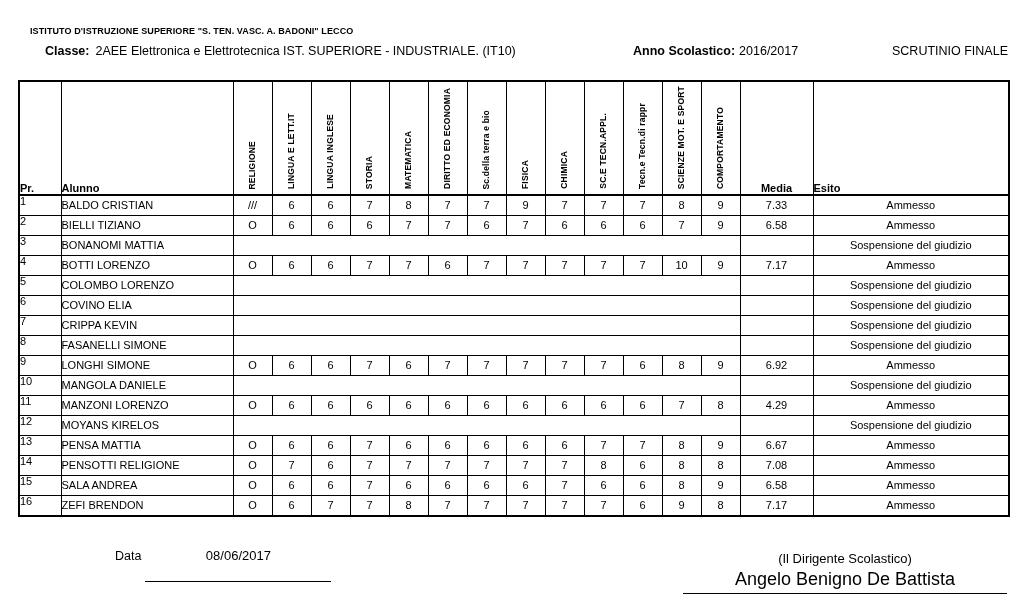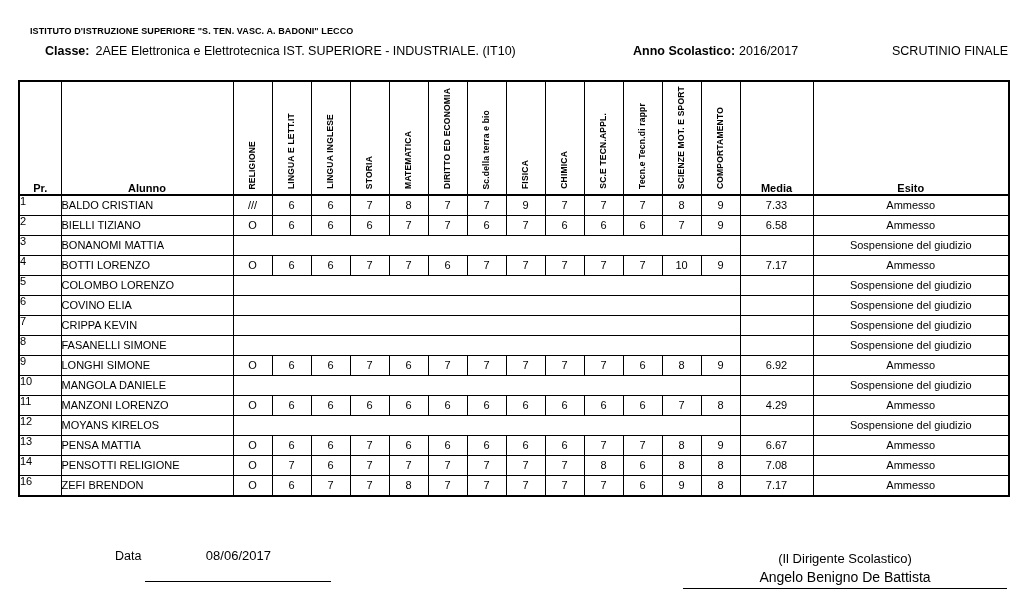"Pr." th.h-pr,th.h-alunno,th.h-esito { text-align: center -> left }
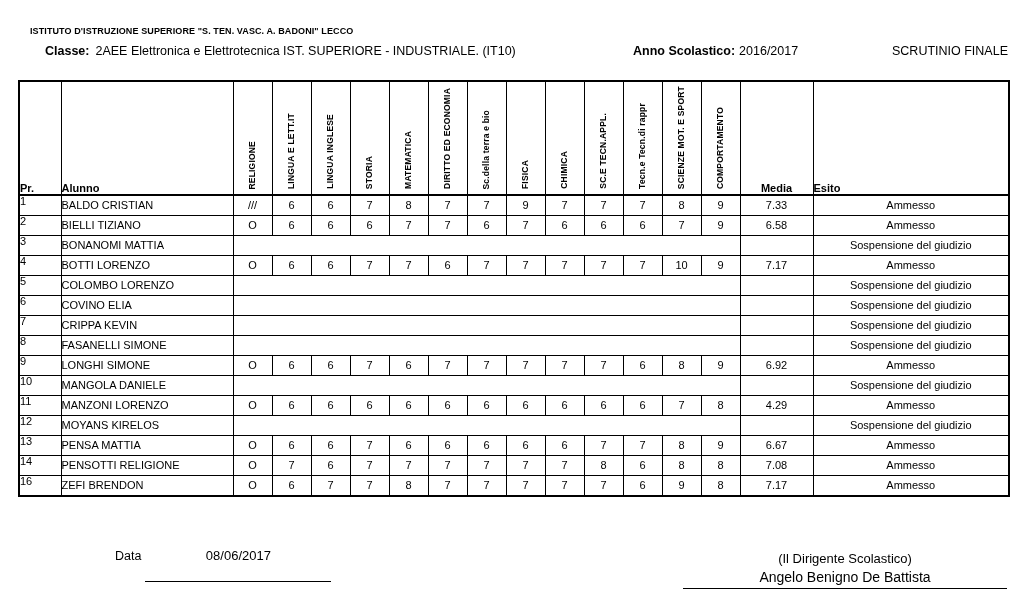"15" tr { html: none -> <tr> <td>15</td> <td>SALA ANDREA</td> <td>O</td> <td>6</td> <td>6</td> <td>7</td> <td>6</td> <td>6</td> <td>6</td> <td>6</td> <td>7</td> <td>6</td> <td>6</td> <td>8</td> <td>9</td> <td>6.58</td> <td>Ammesso</td> </tr> }
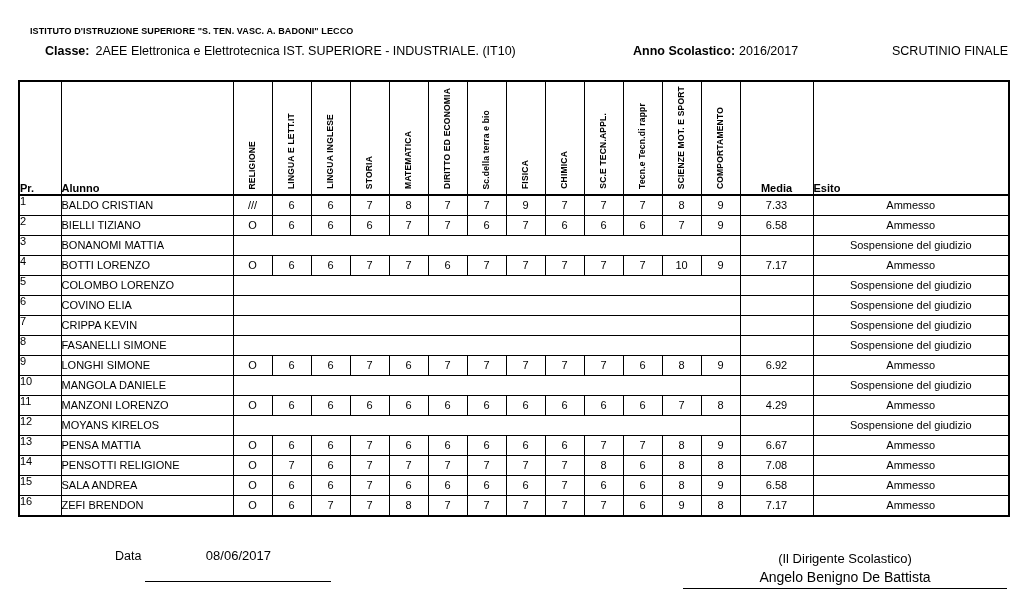"Angelo Benigno De Battista" .signature .name { font-size: 14px -> 18px }
